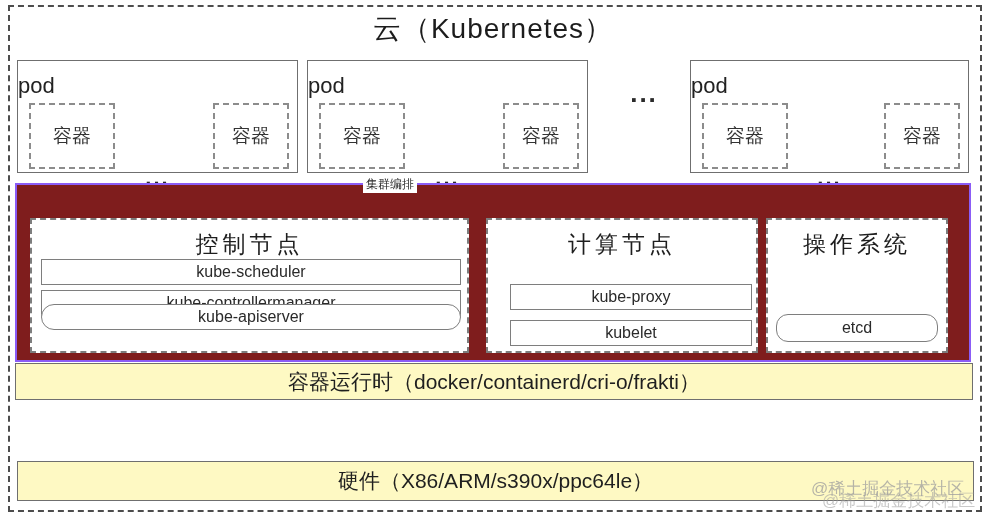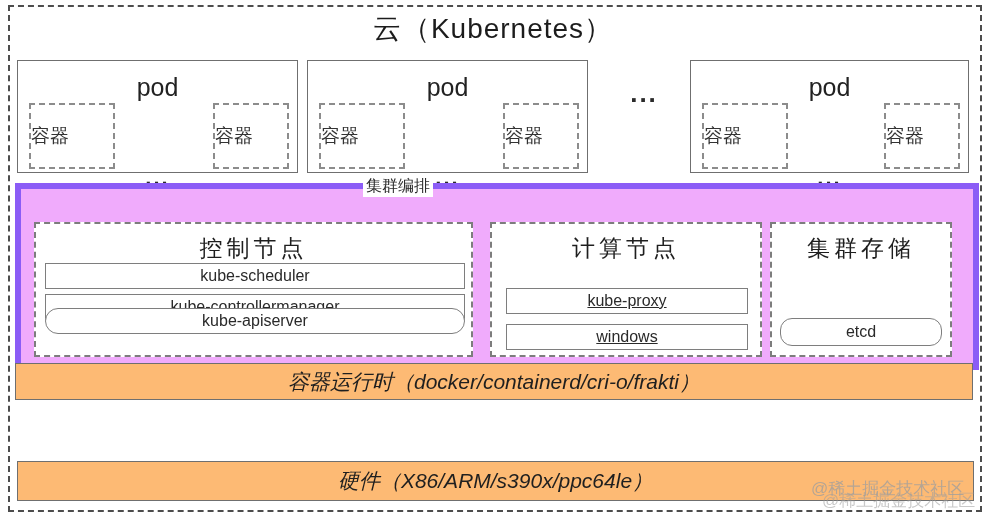"pod" .pod-label { font-size: 25px -> 22px; text-align: center -> left }
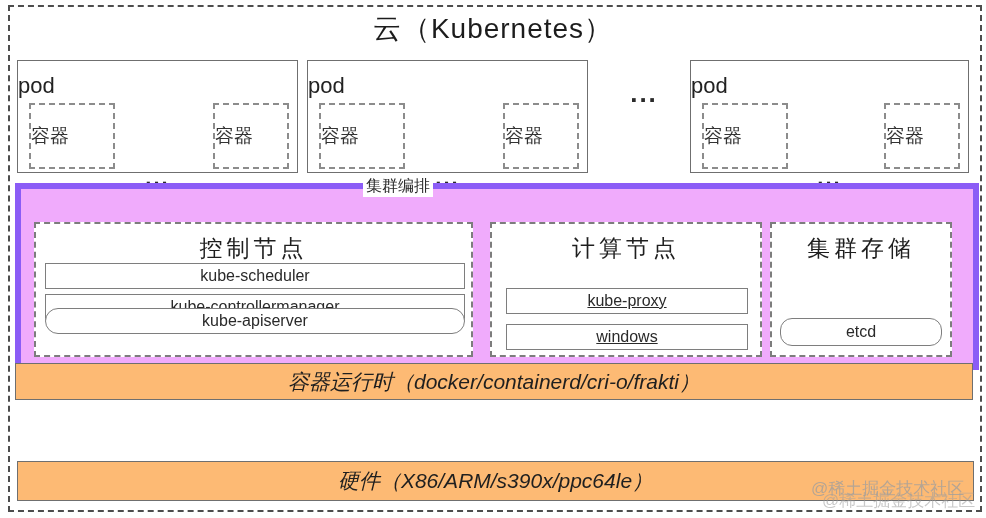"容器" .container-box { justify-content: flex-start -> center }
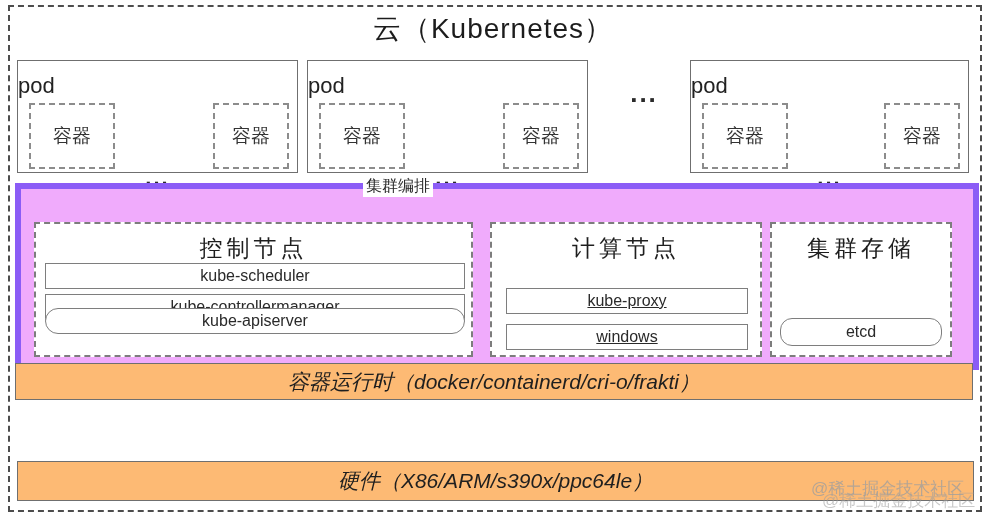"集群编排" .orchestration-label { font-size: 16px -> 12px }
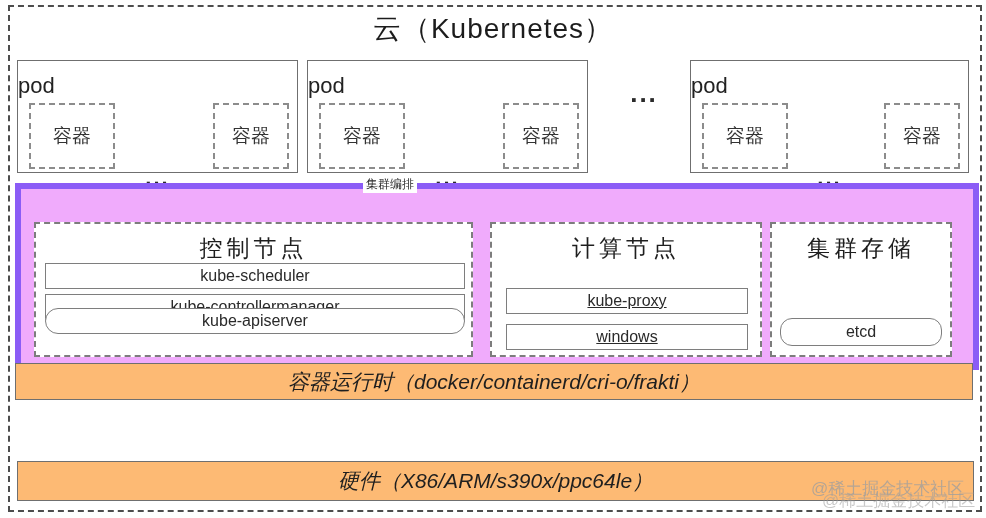"控制节点" .cluster-box { background: #f0abfc -> #7f1d1d; border: 6px solid #8b5cf6 -> 2px solid #8b5cf6 }
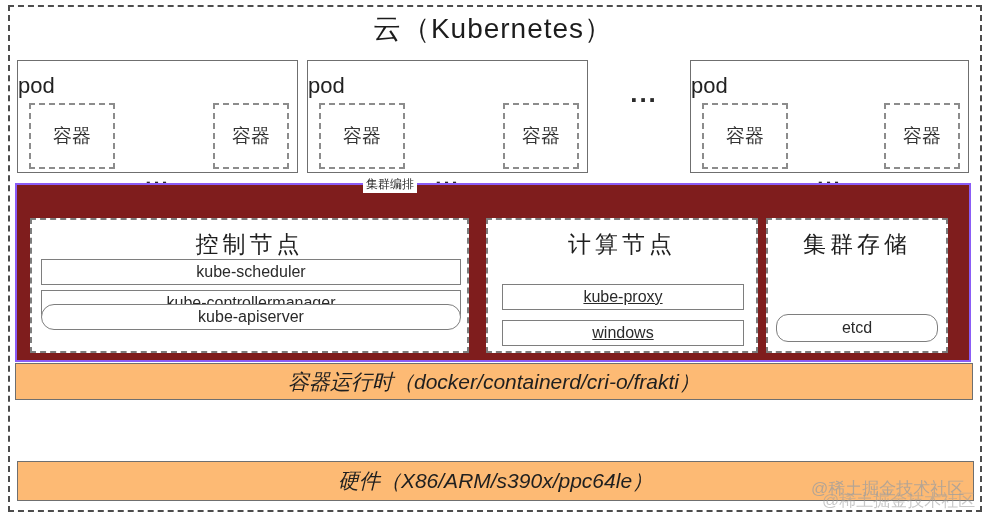"集群存储" div.abs { text: 集群存储 -> 操作系统 }
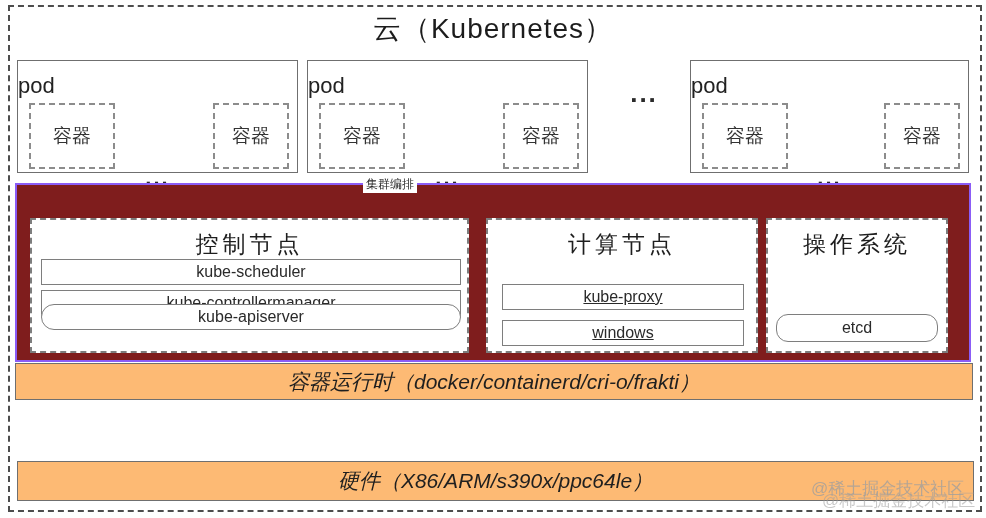"kube-proxy" .compute .component-row { left: 14px -> 22px; text-decoration: underline -> none }
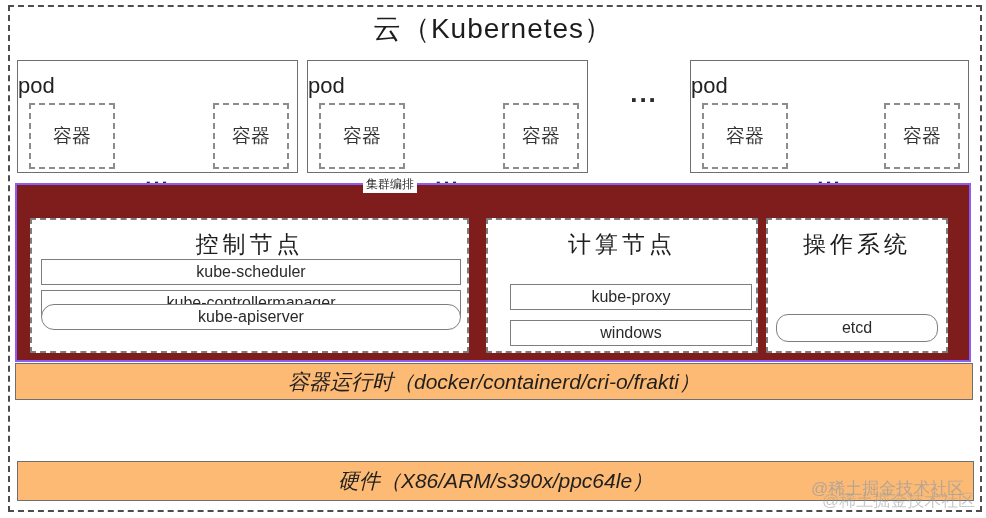"windows" div.component-row { text: windows -> kubelet }
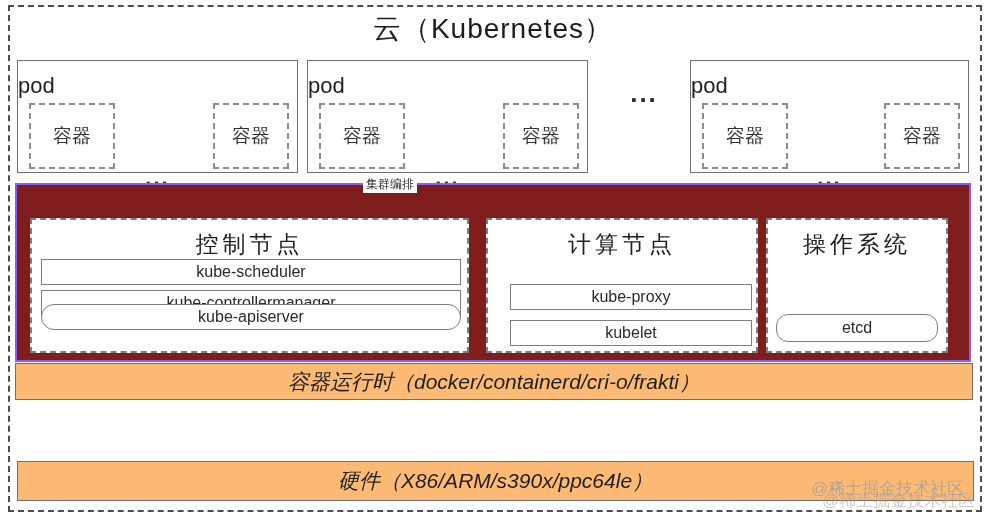"容器运行时（docker/containerd/cri-o/frakti）" .layer-bar { background: #fdba74 -> #fef9c3; font-style: italic -> none }
